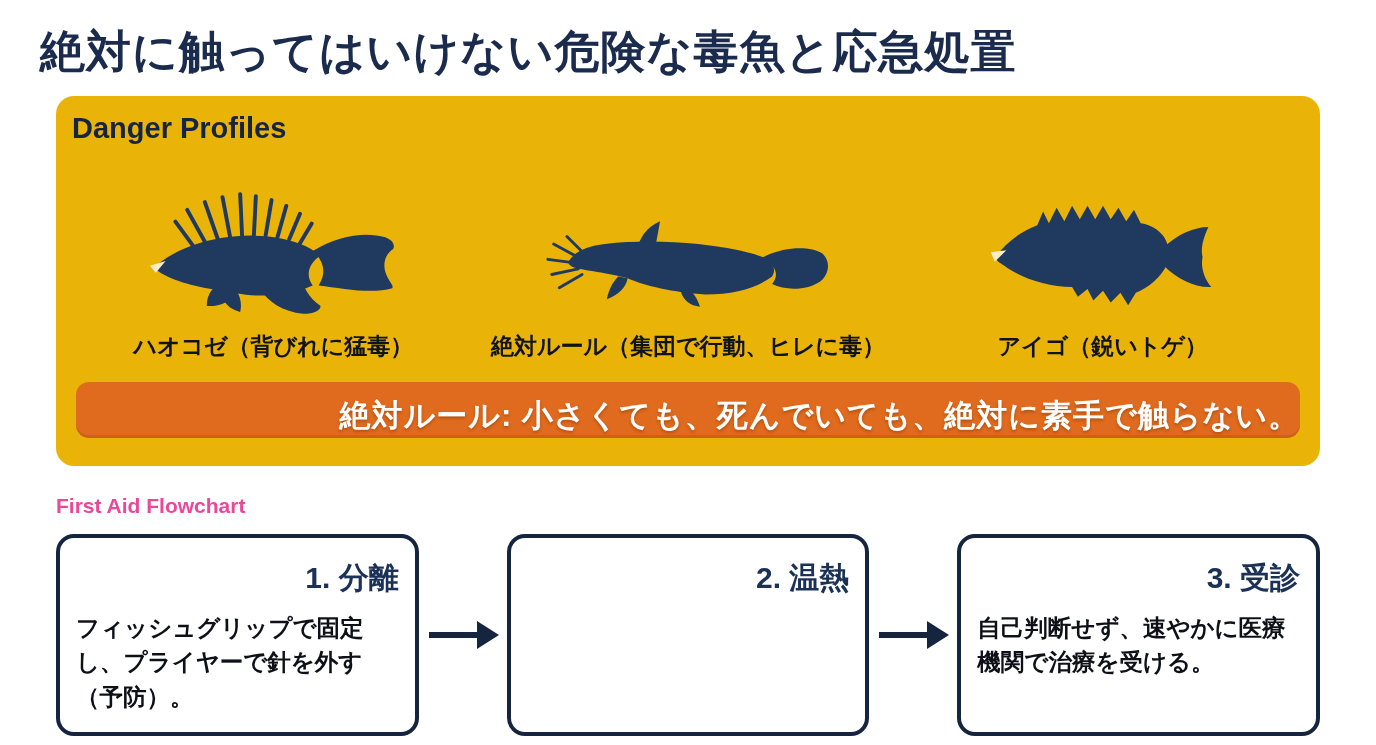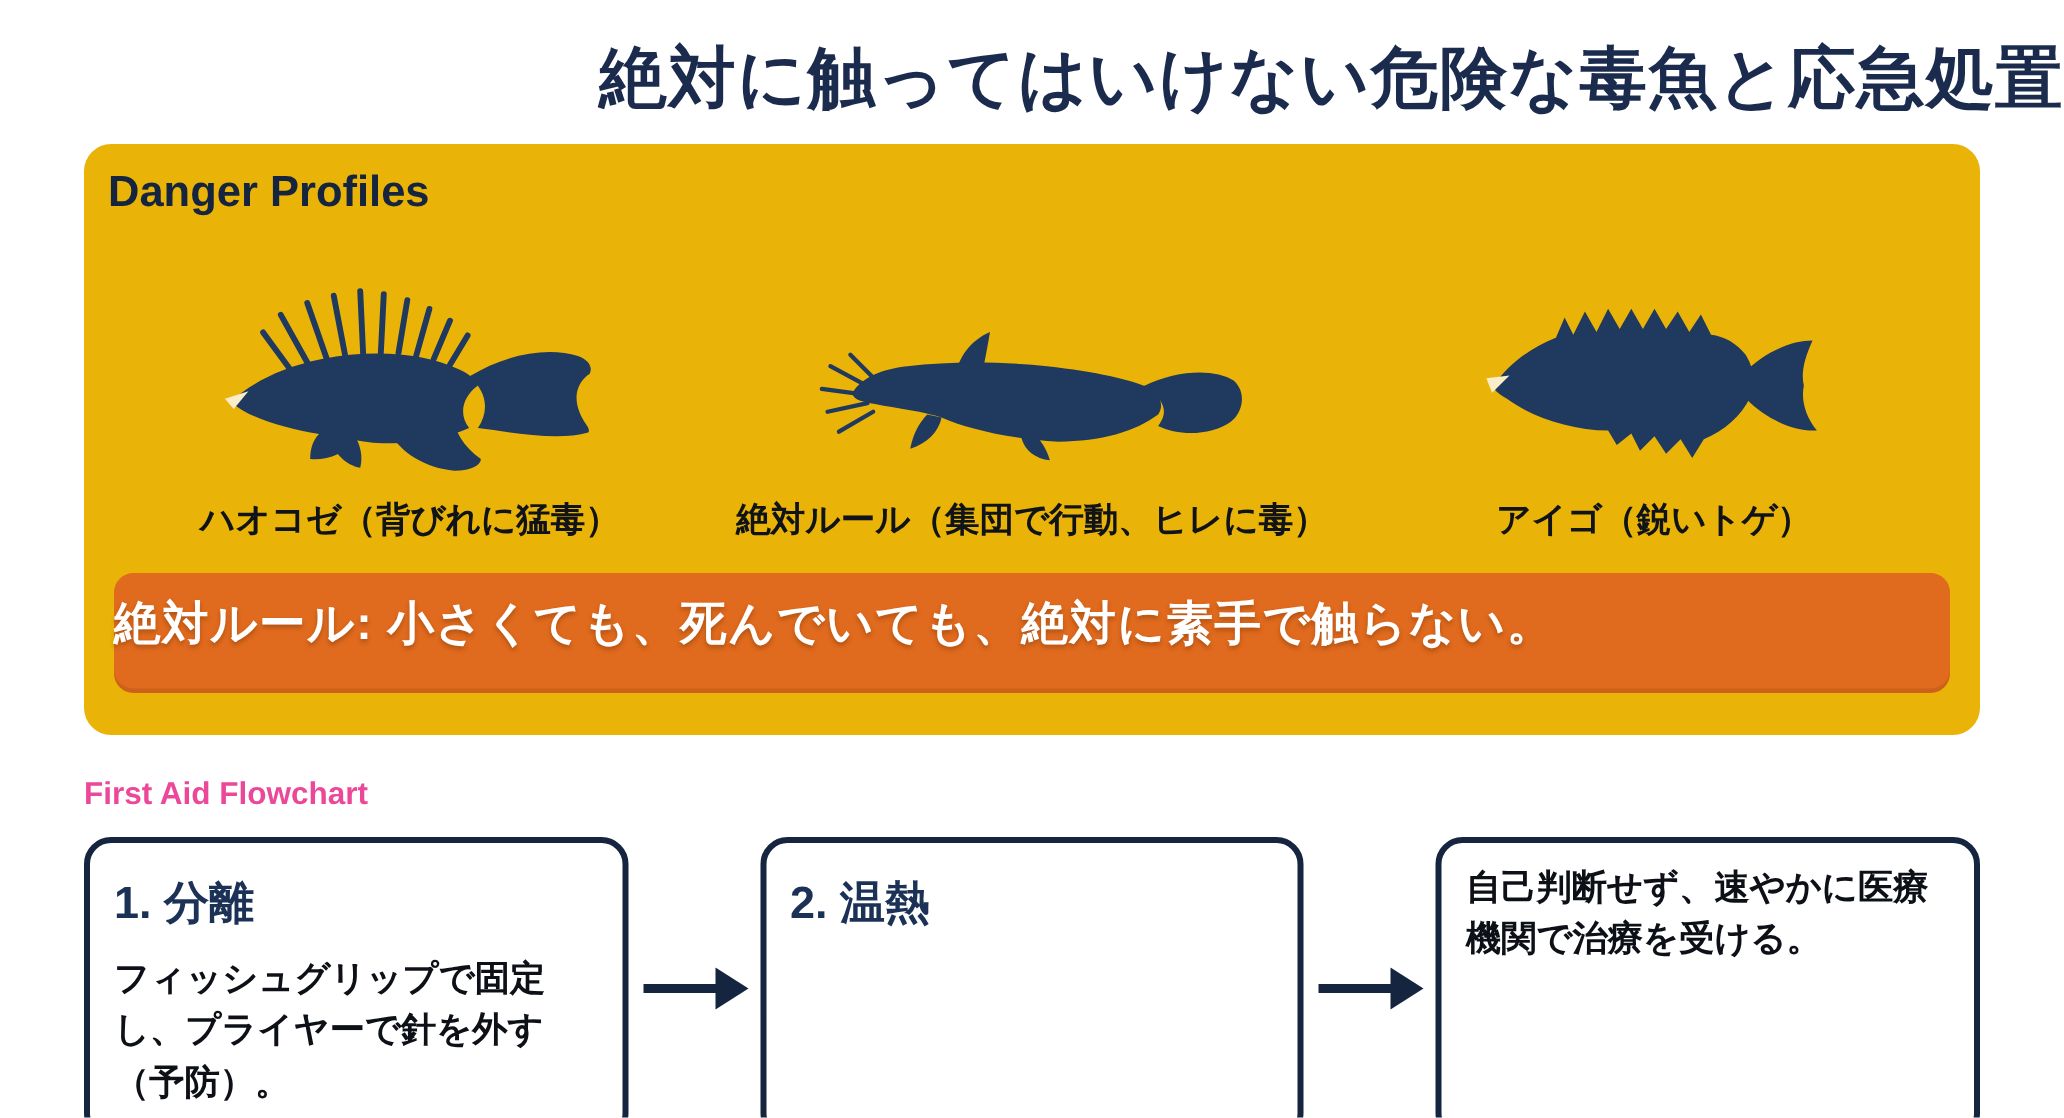"絶対に触ってはいけない危険な毒魚と応急処置" .title { padding-left: none -> 40px; text-align: right -> left }
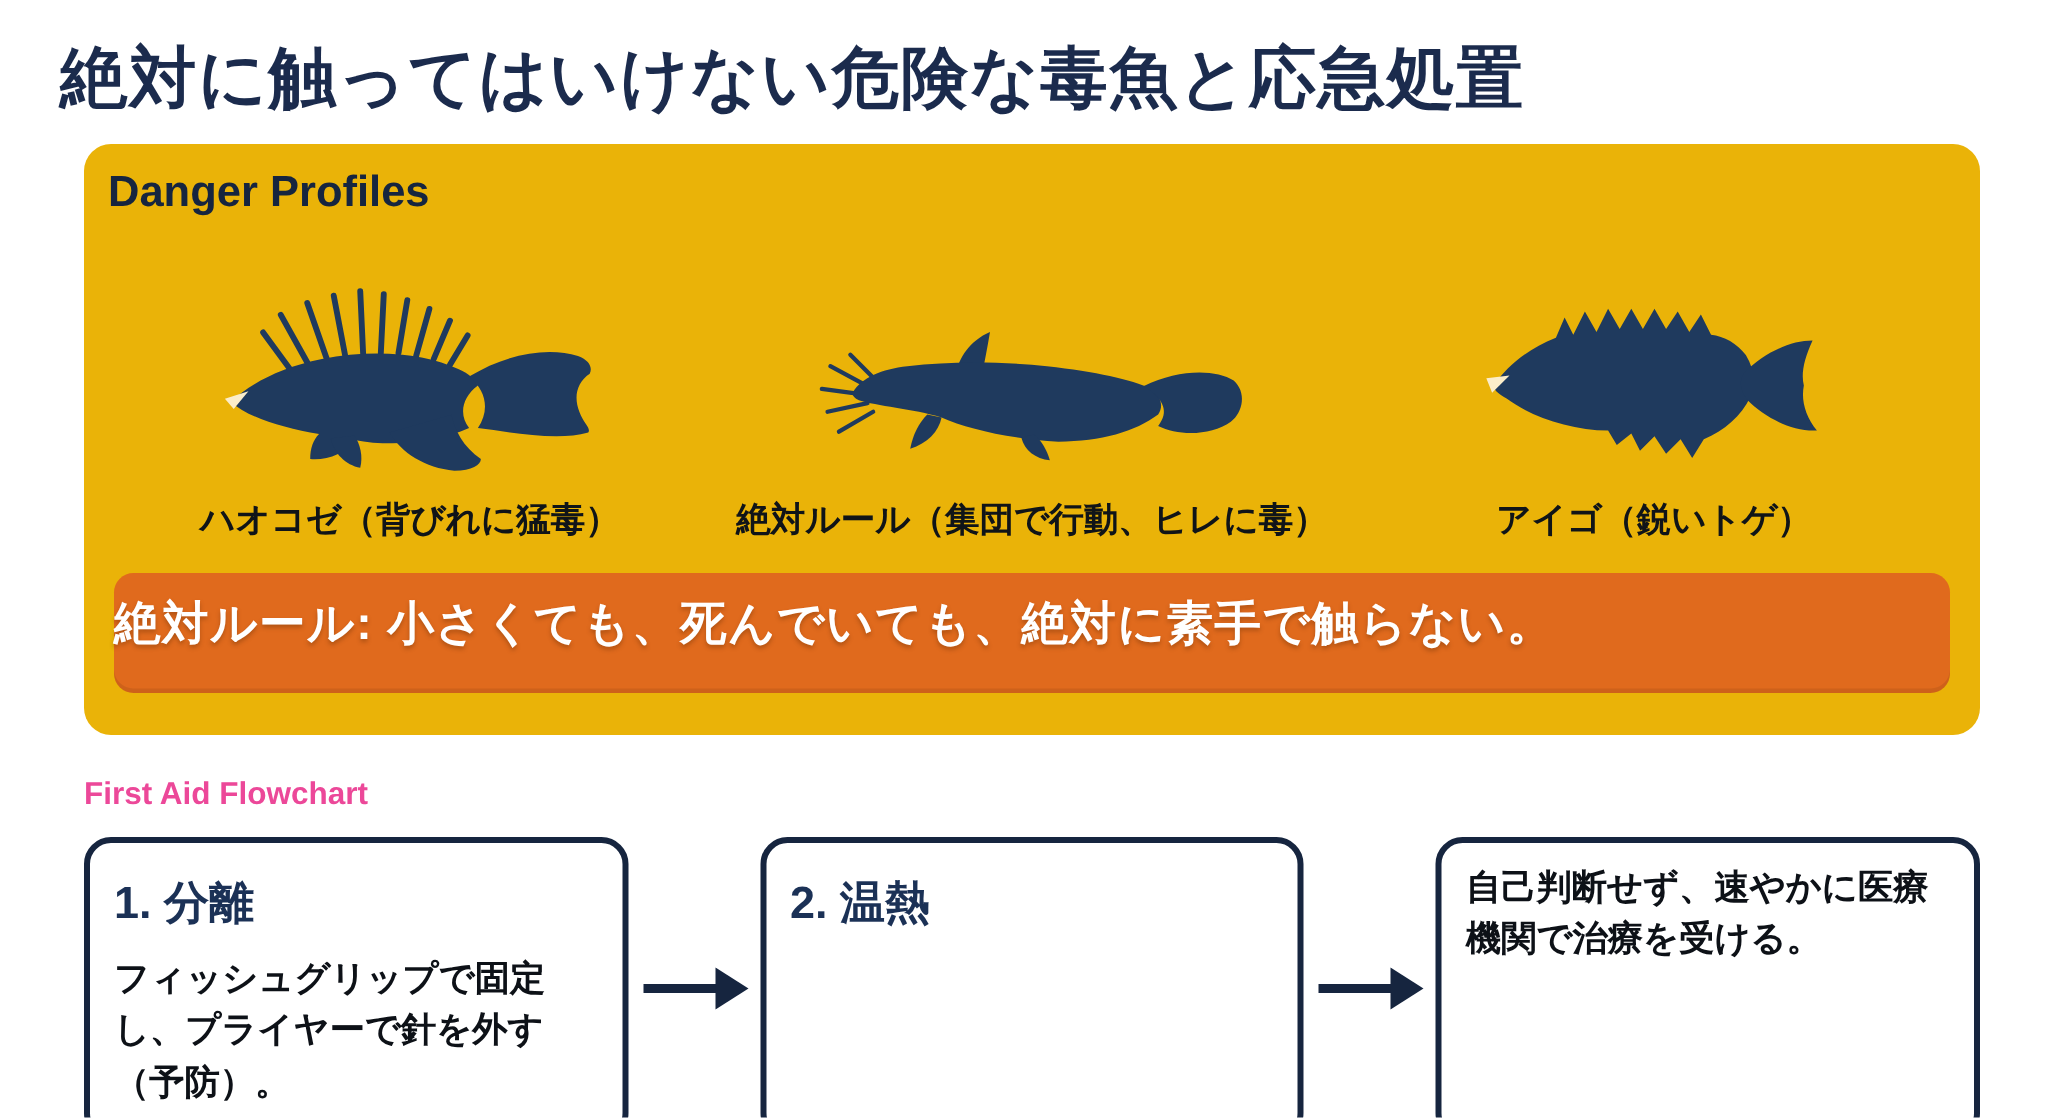"絶対ルール: 小さくても、死んでいても、絶対に素手で触らない。" .rule-banner { padding: 13px 0 25px 0 -> 13px 0 1px 0; text-align: left -> right }
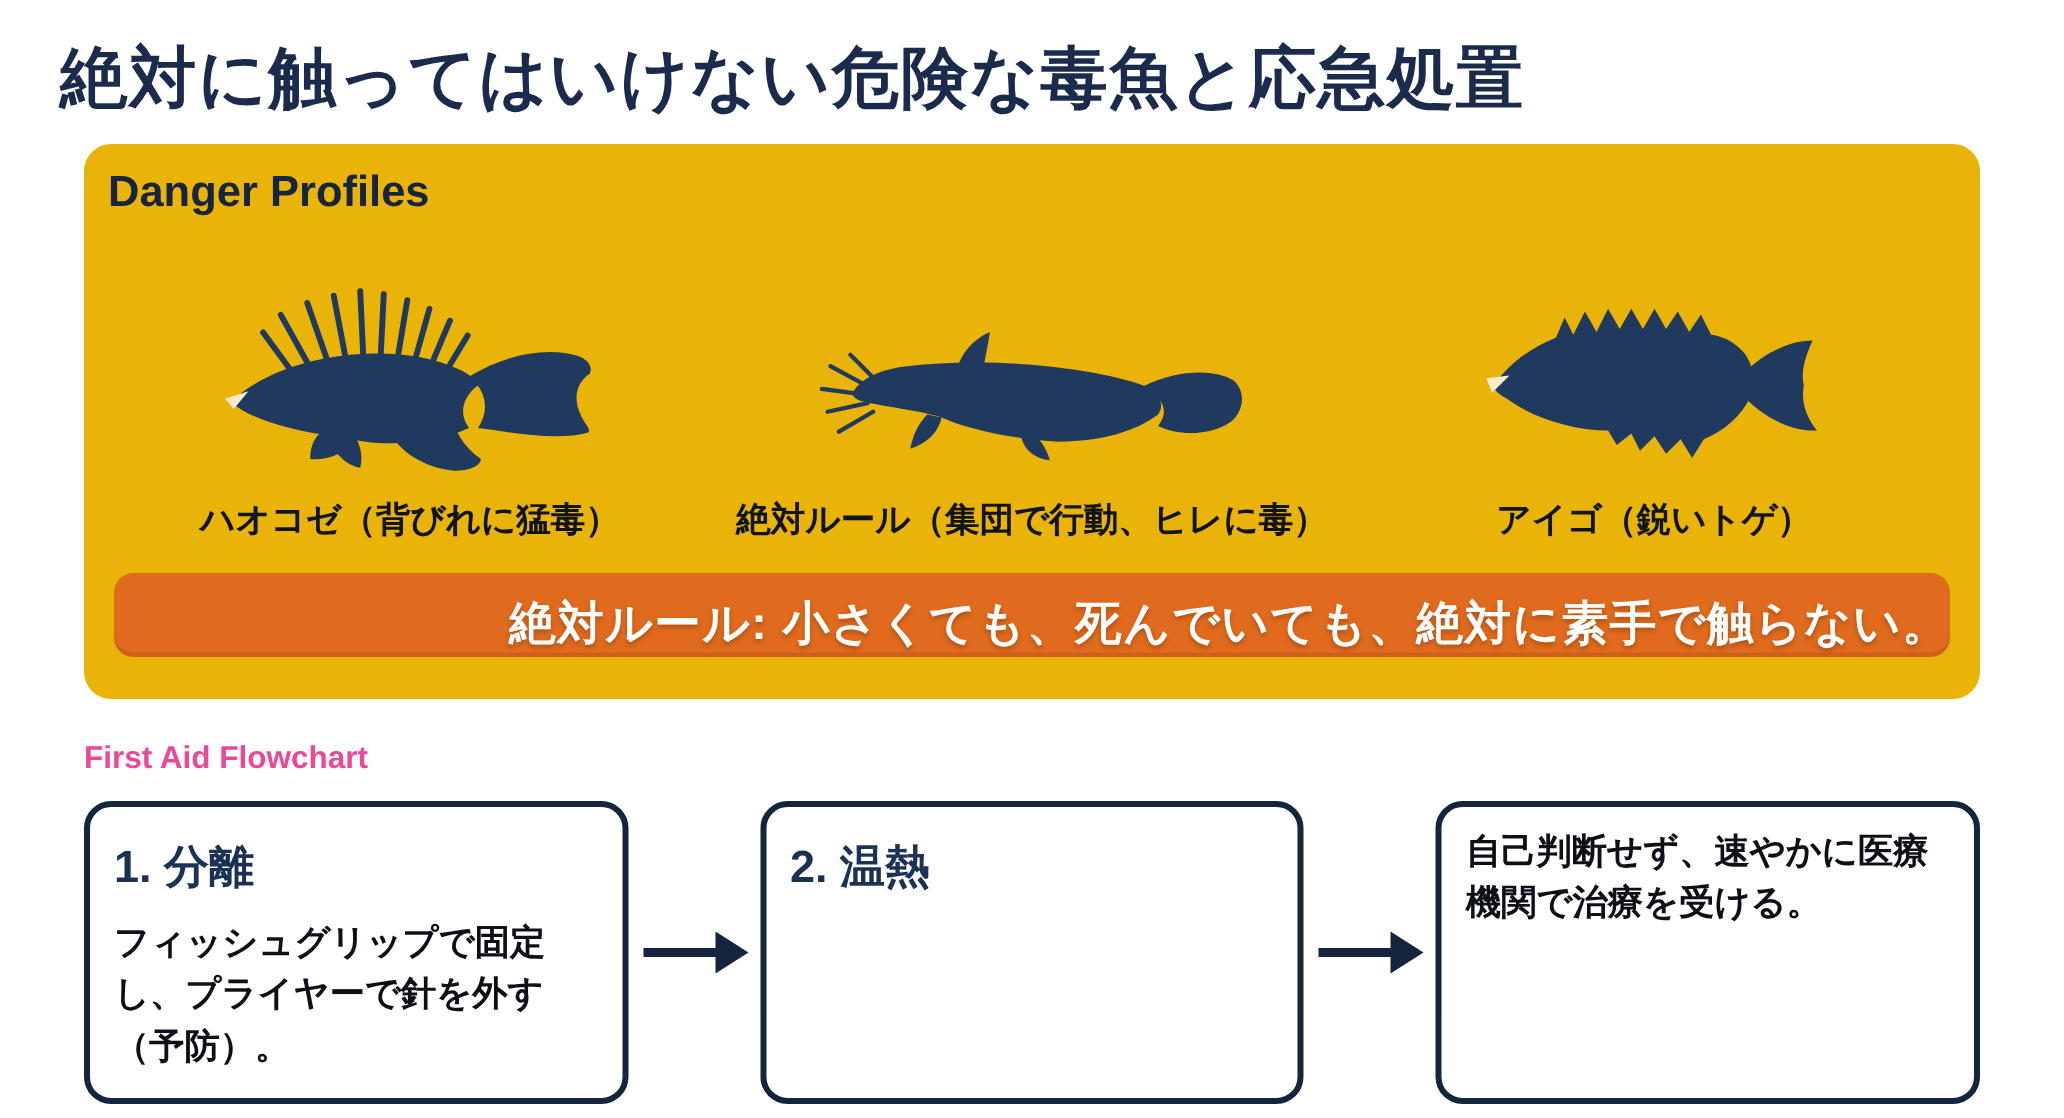"1. 分離" .step-title { text-align: left -> right }
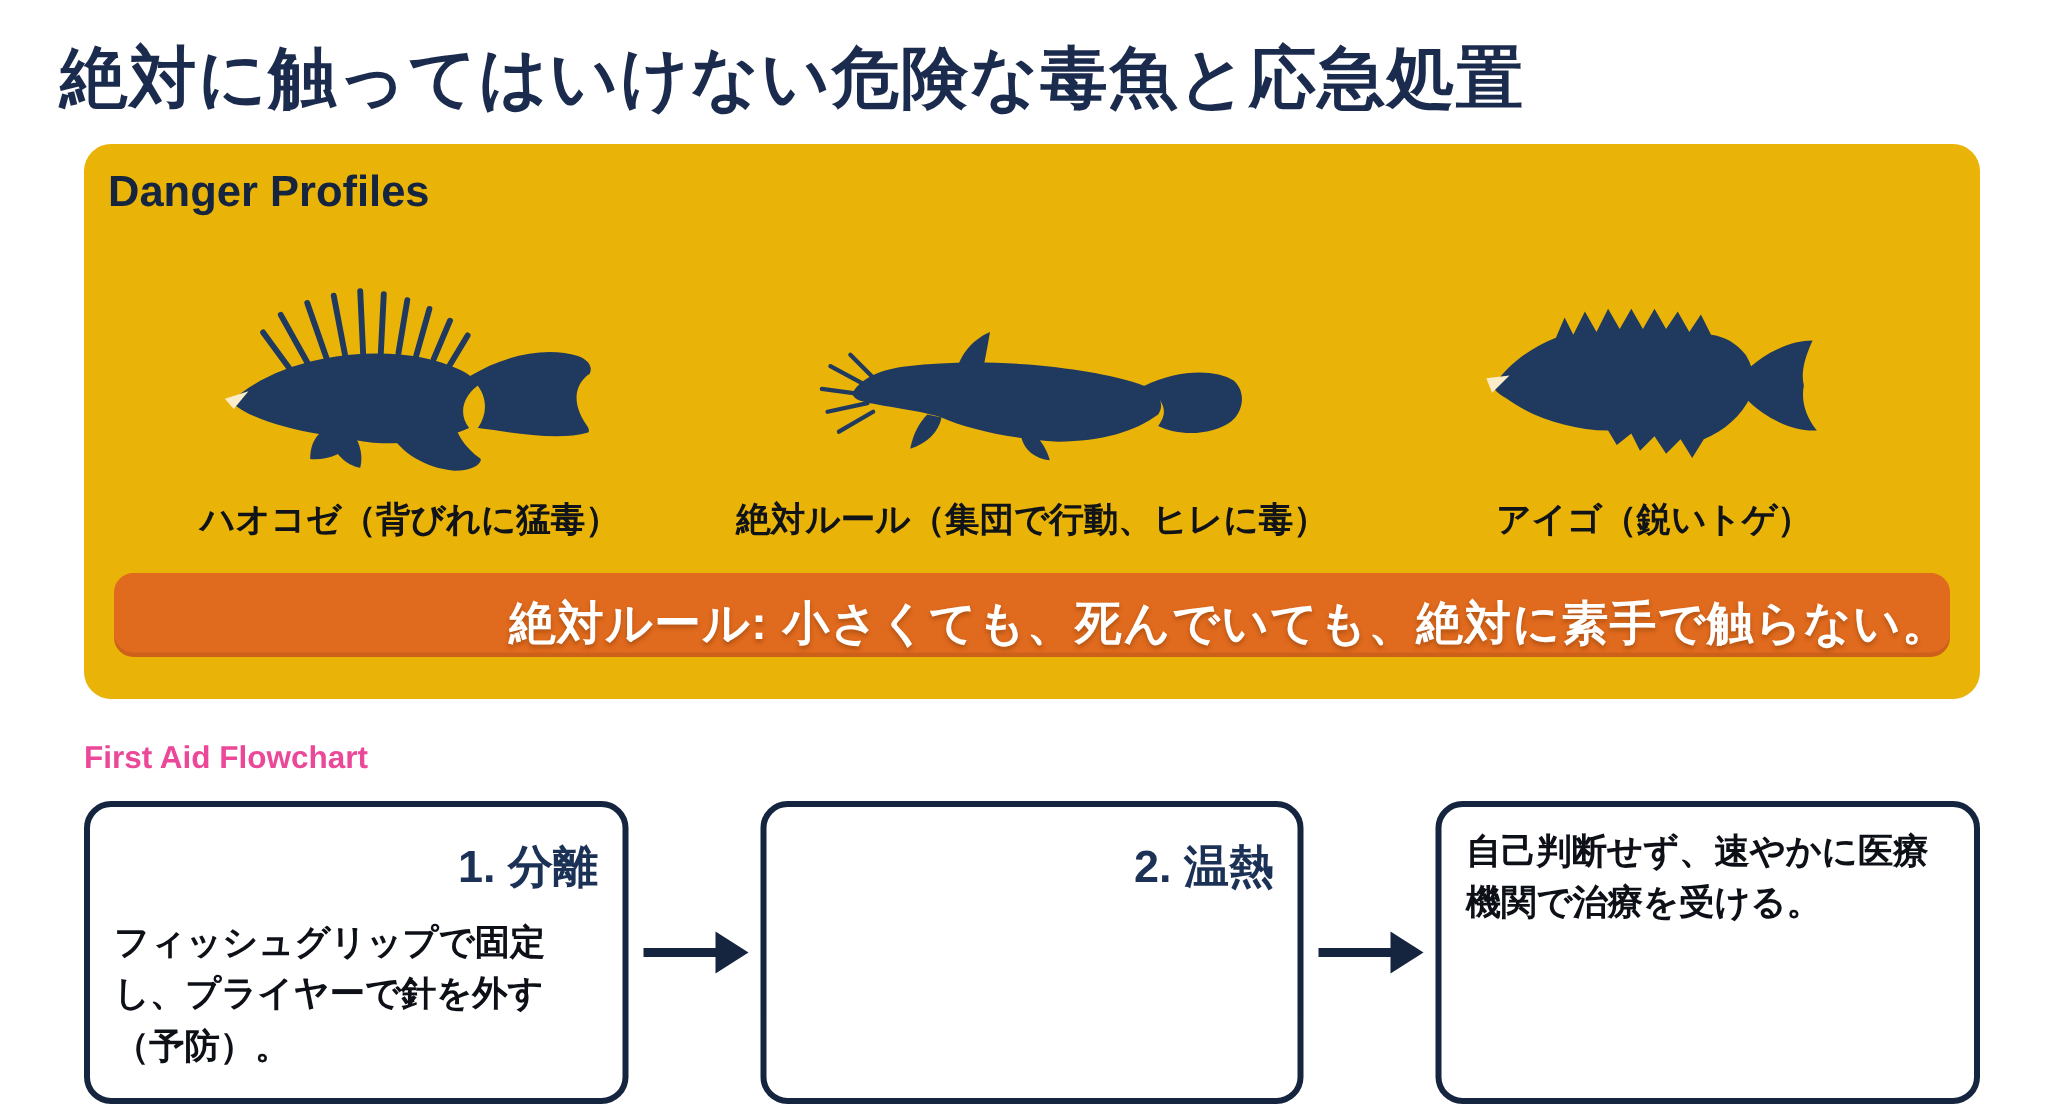"3. 受診" div.step-title { html: none -> <div>3. 受診</div> }
